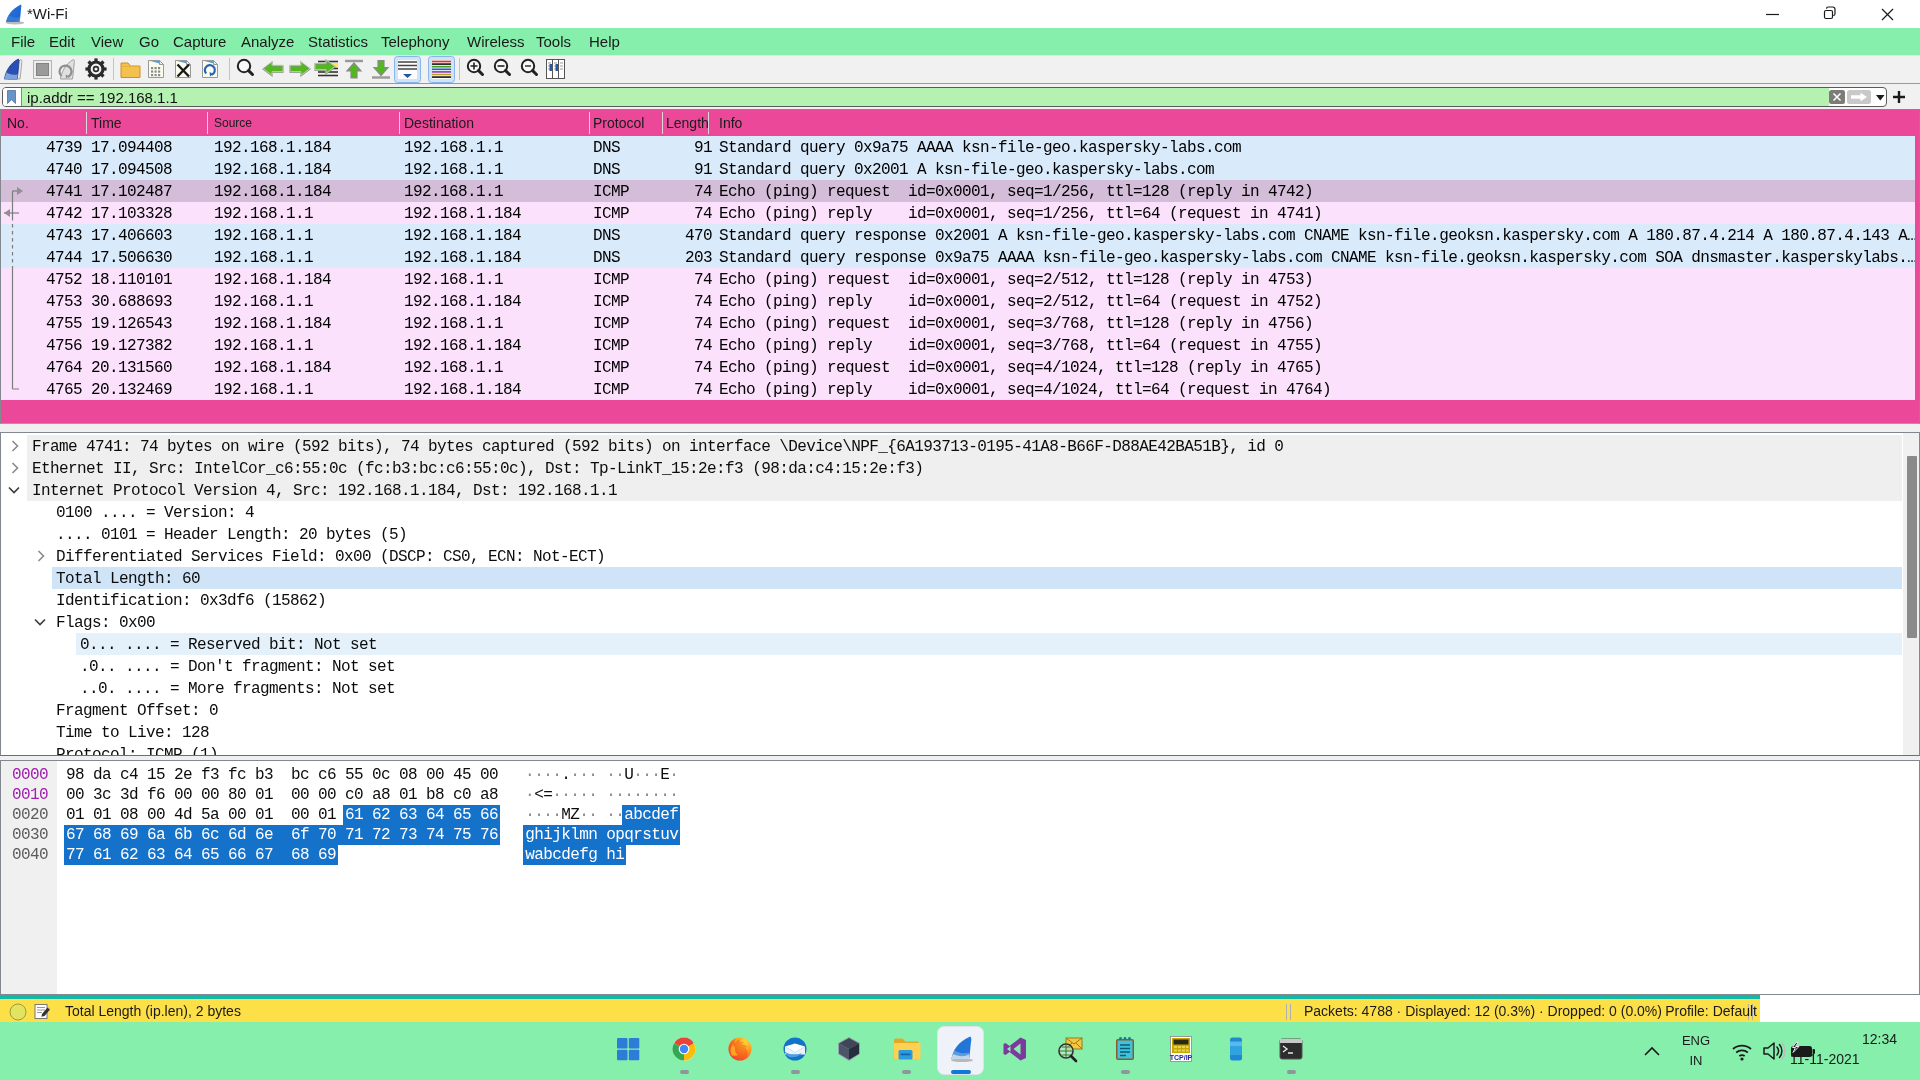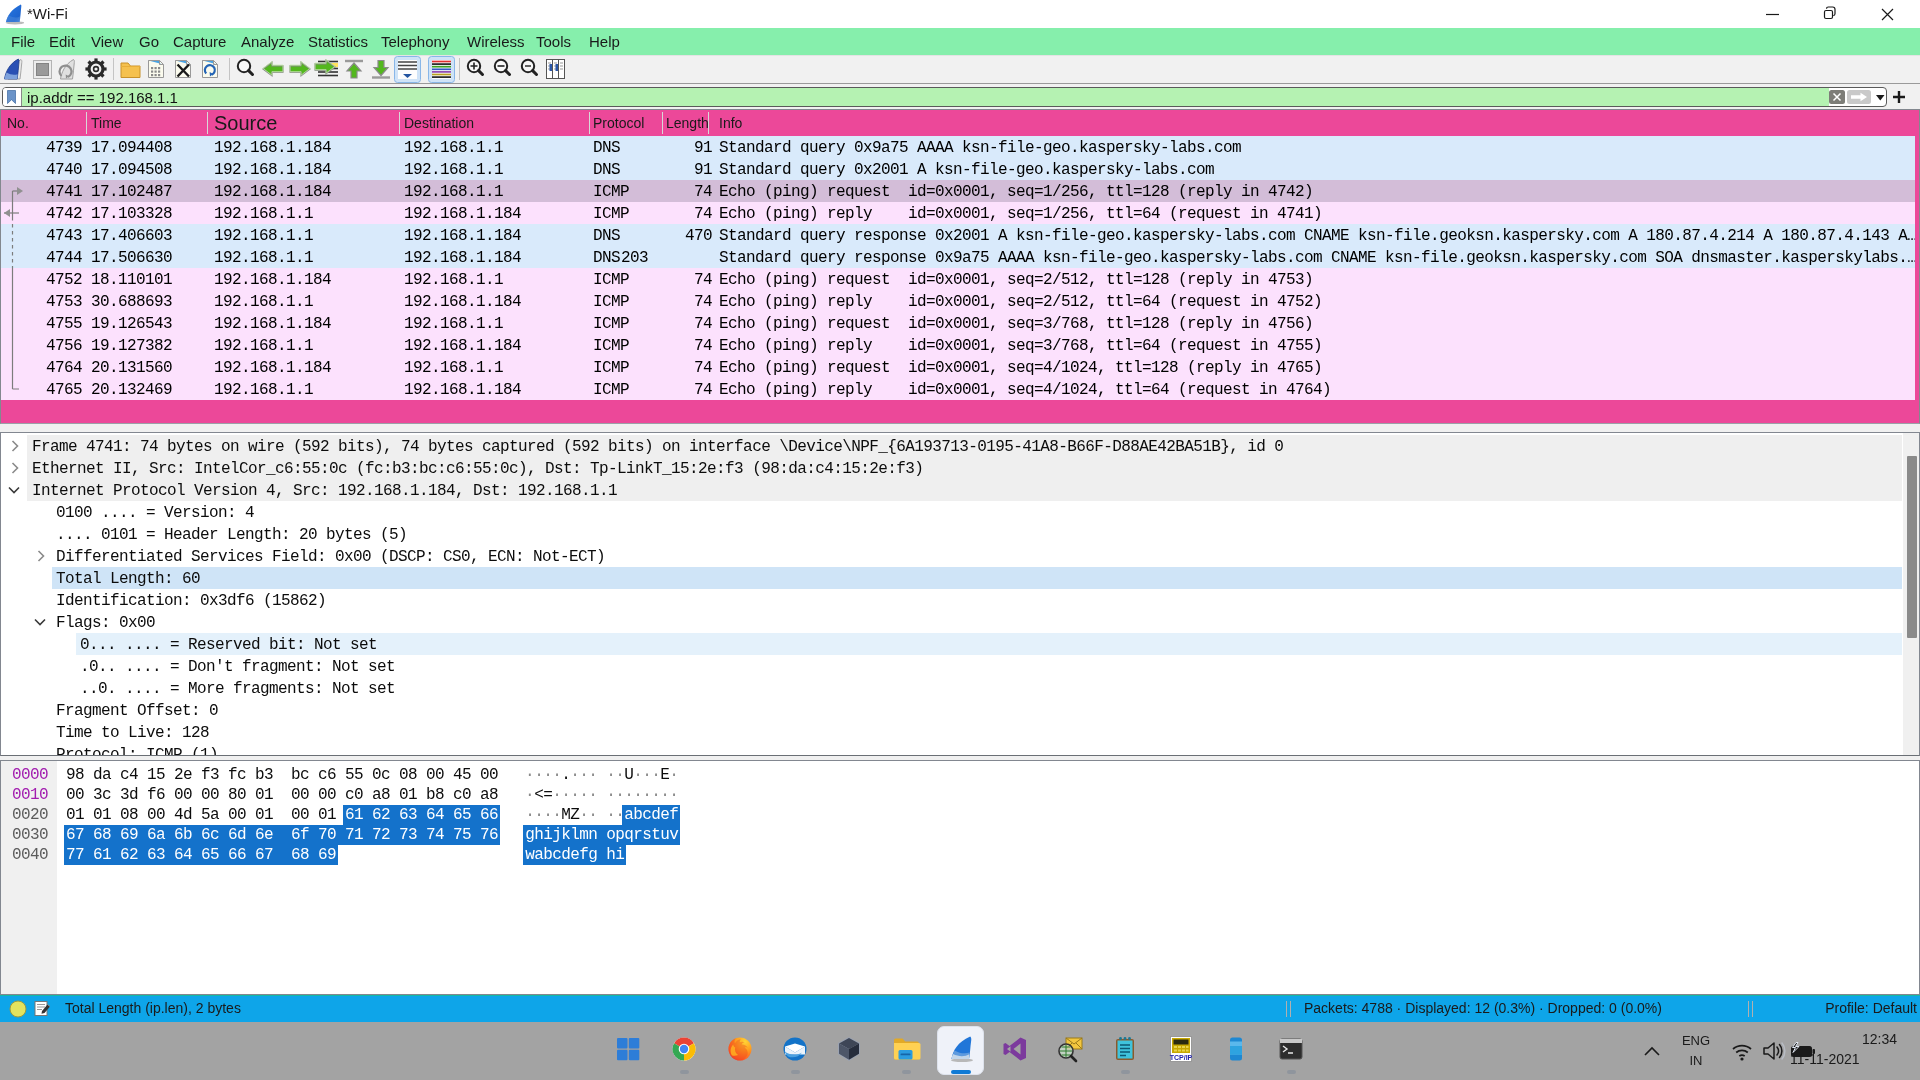"Source" div.a { font-size: 20px -> 12px }
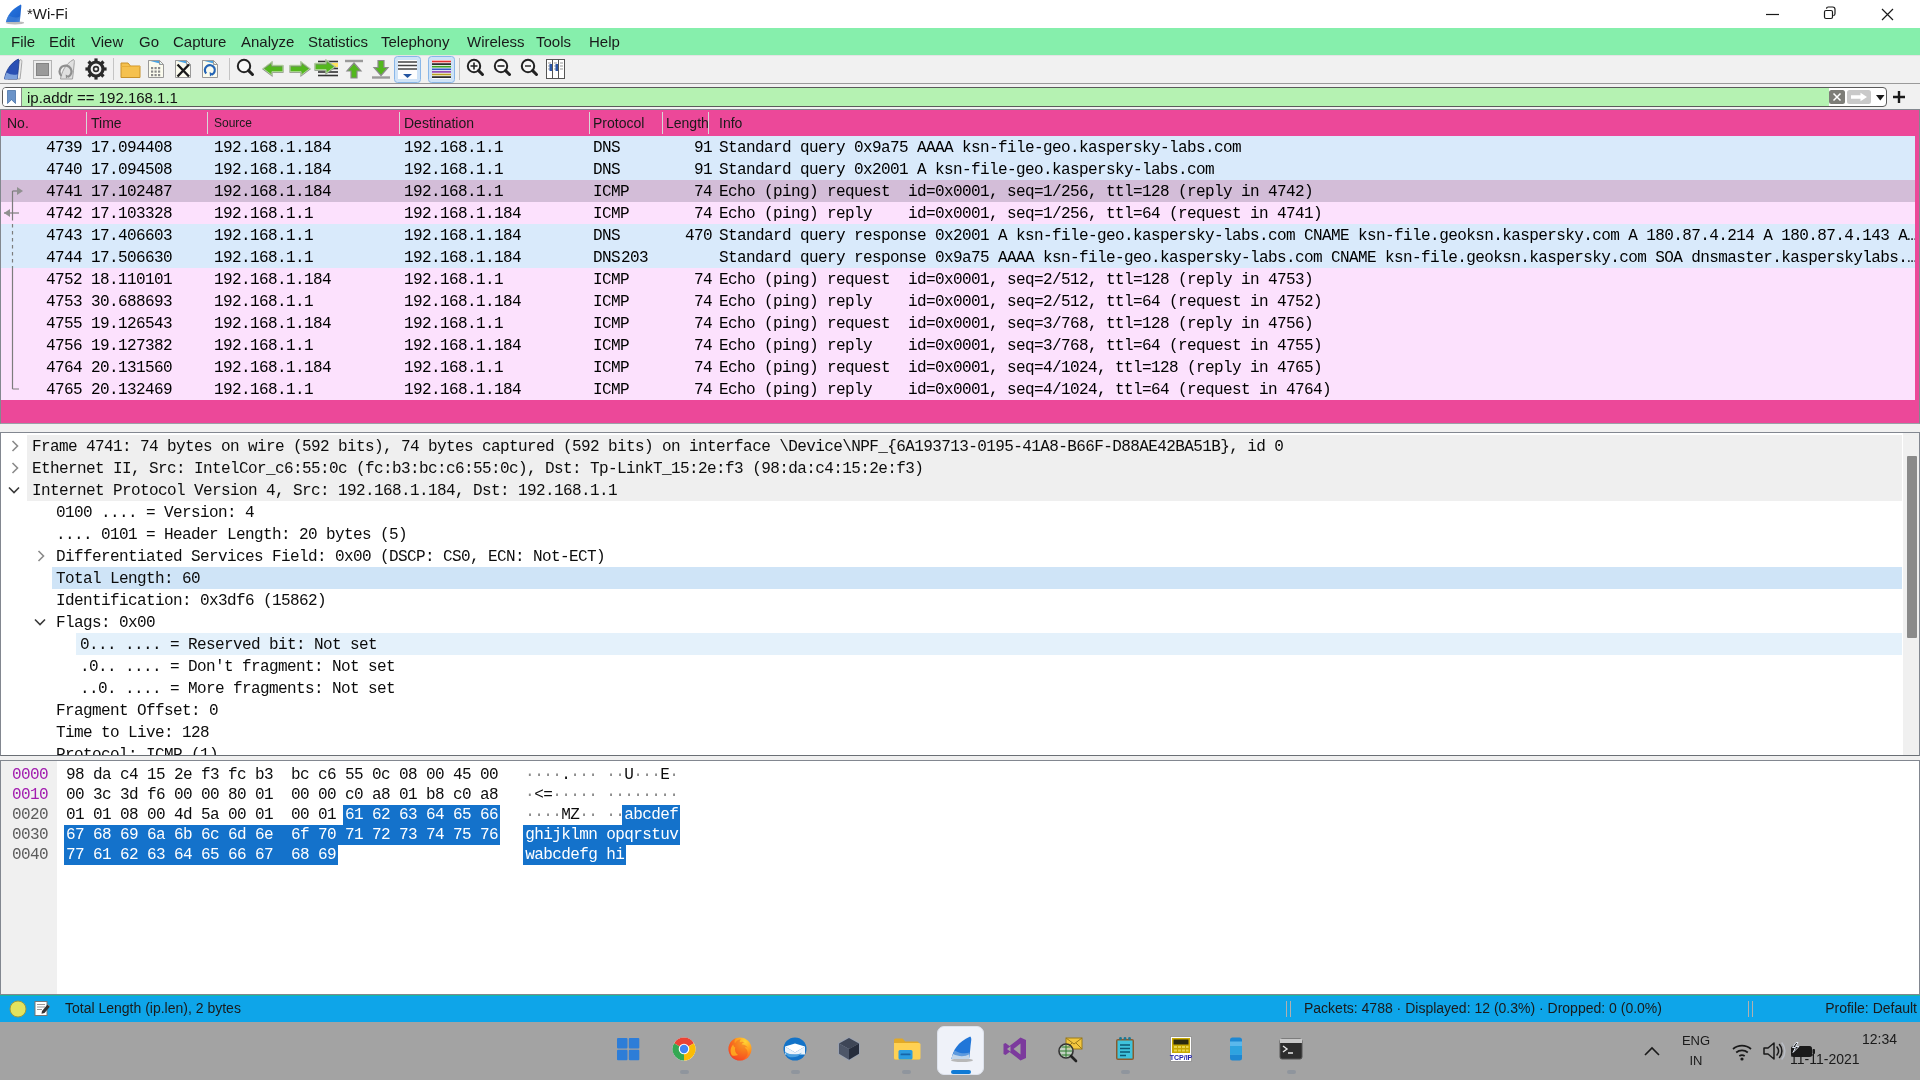"203" span { text-align: none -> right }
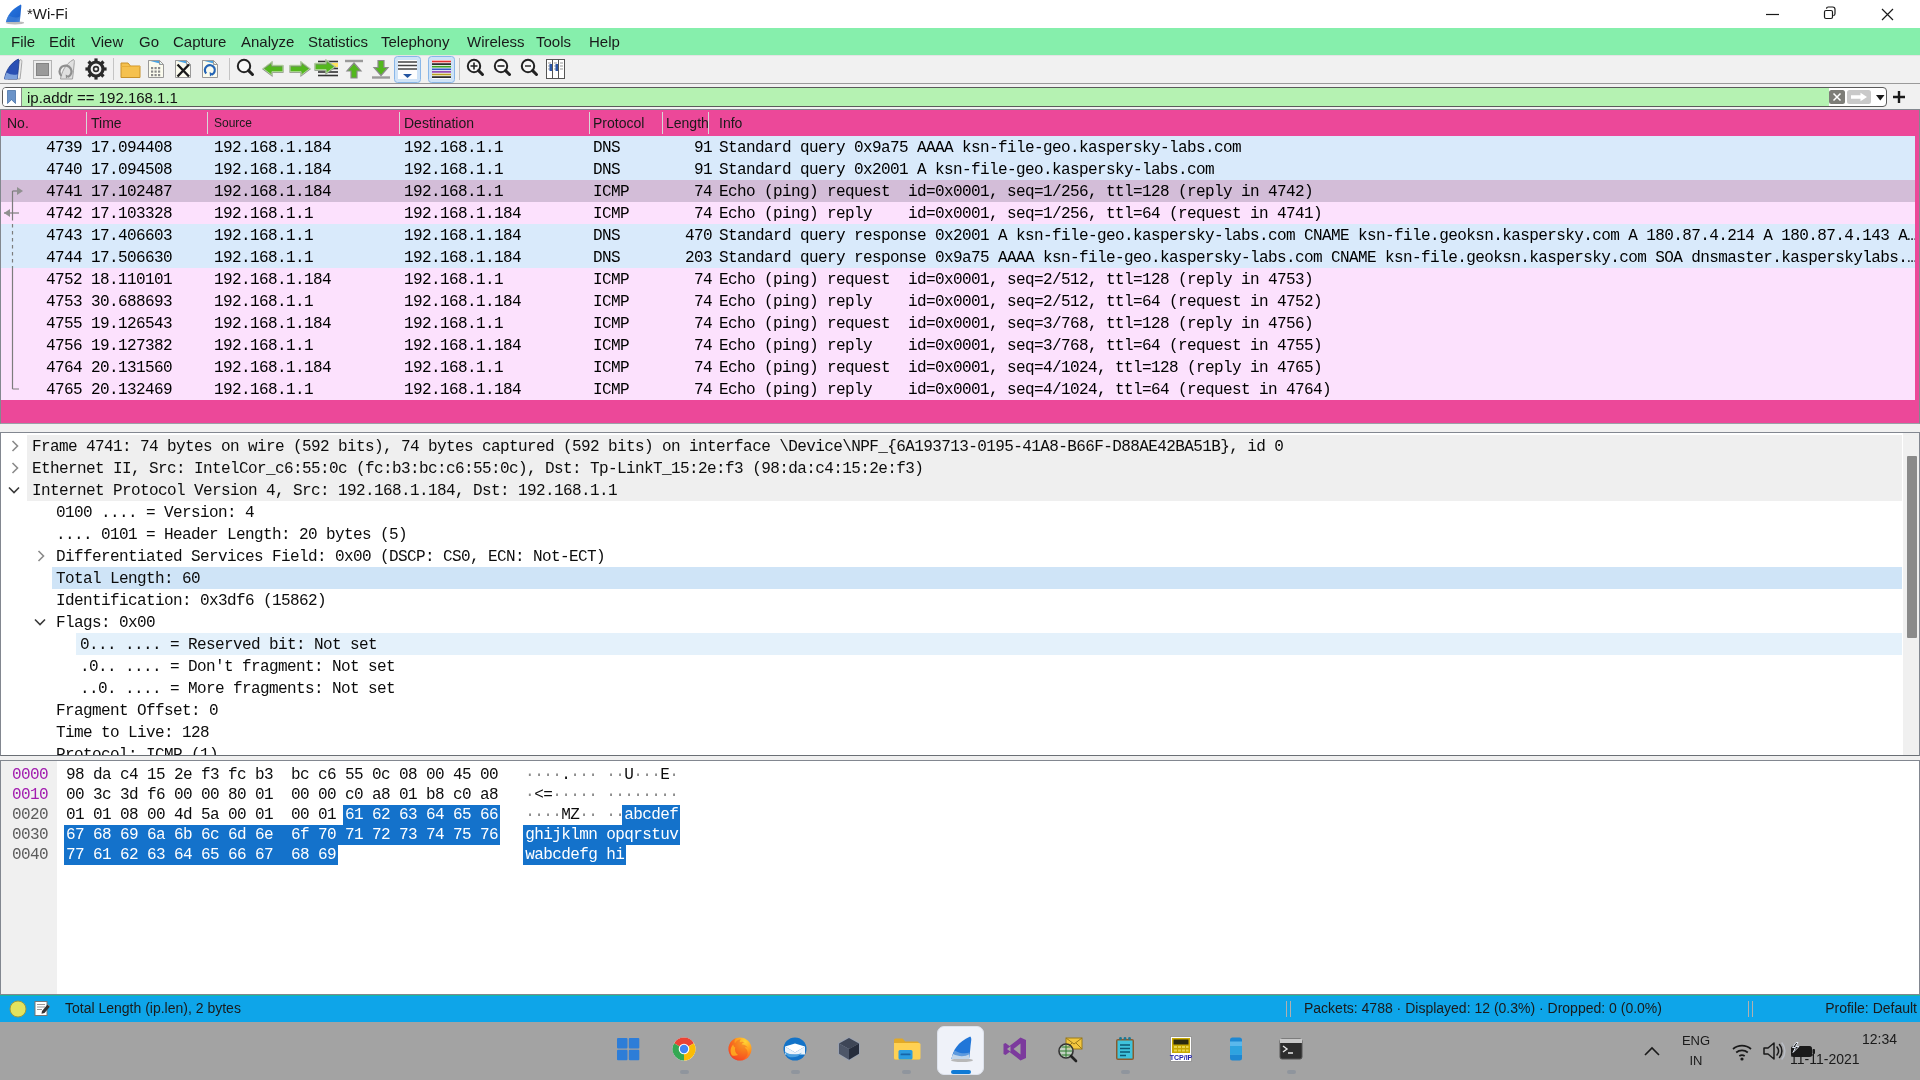"Total Length (ip.len), 2 bytes" div.a { background: #0ea5e9 -> #fde047; border-top: 1px solid #14b8a6 -> 4px solid #14b8a6; width: 1920px -> 1760px }
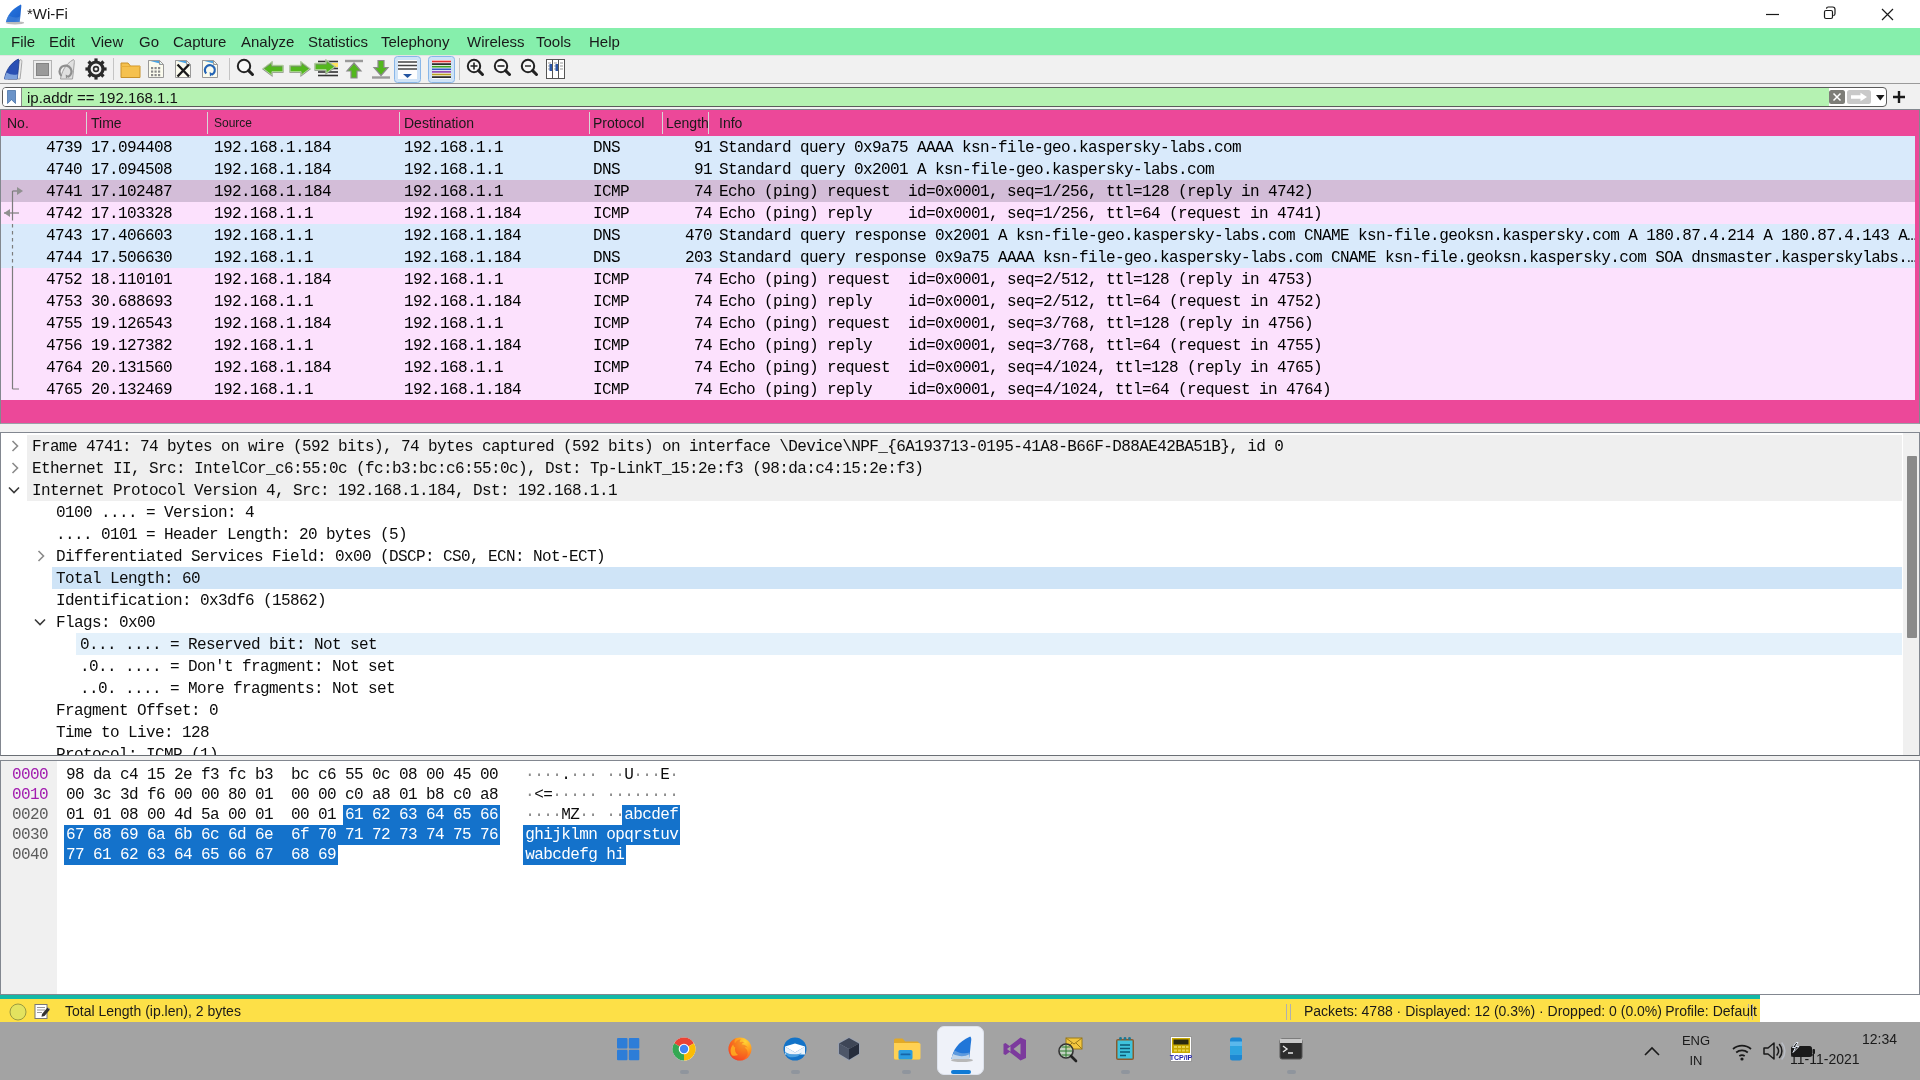"ENG" div.a { background: #a3a3a3 -> #86efac }
